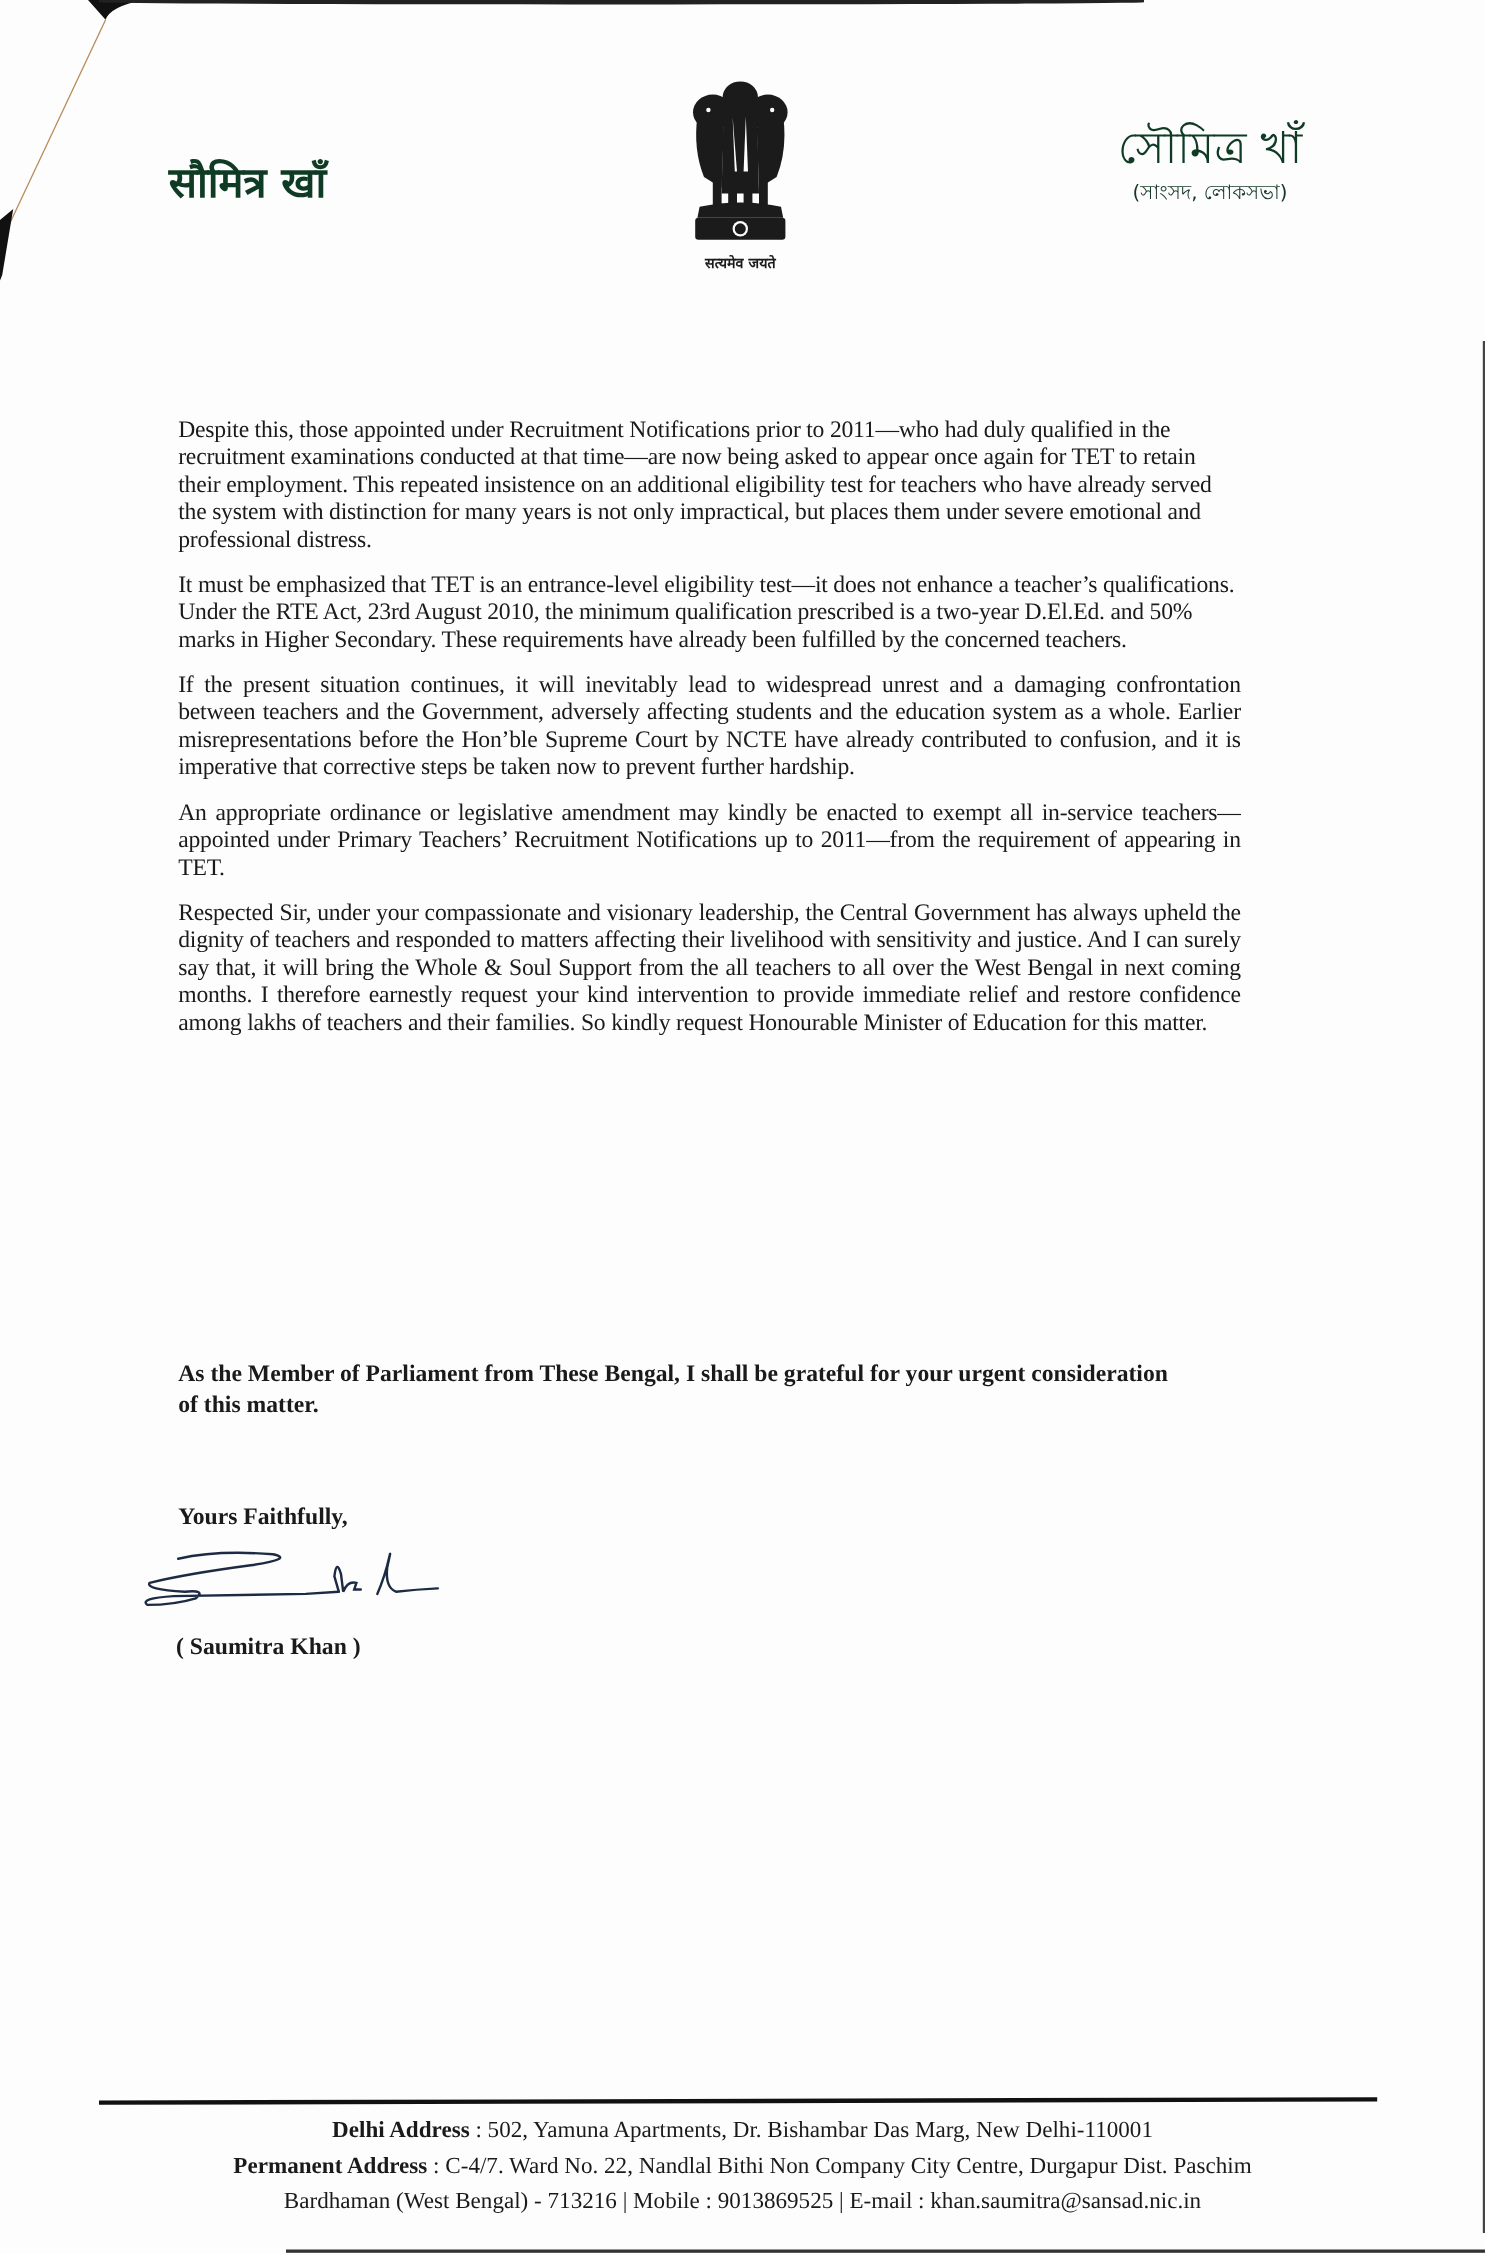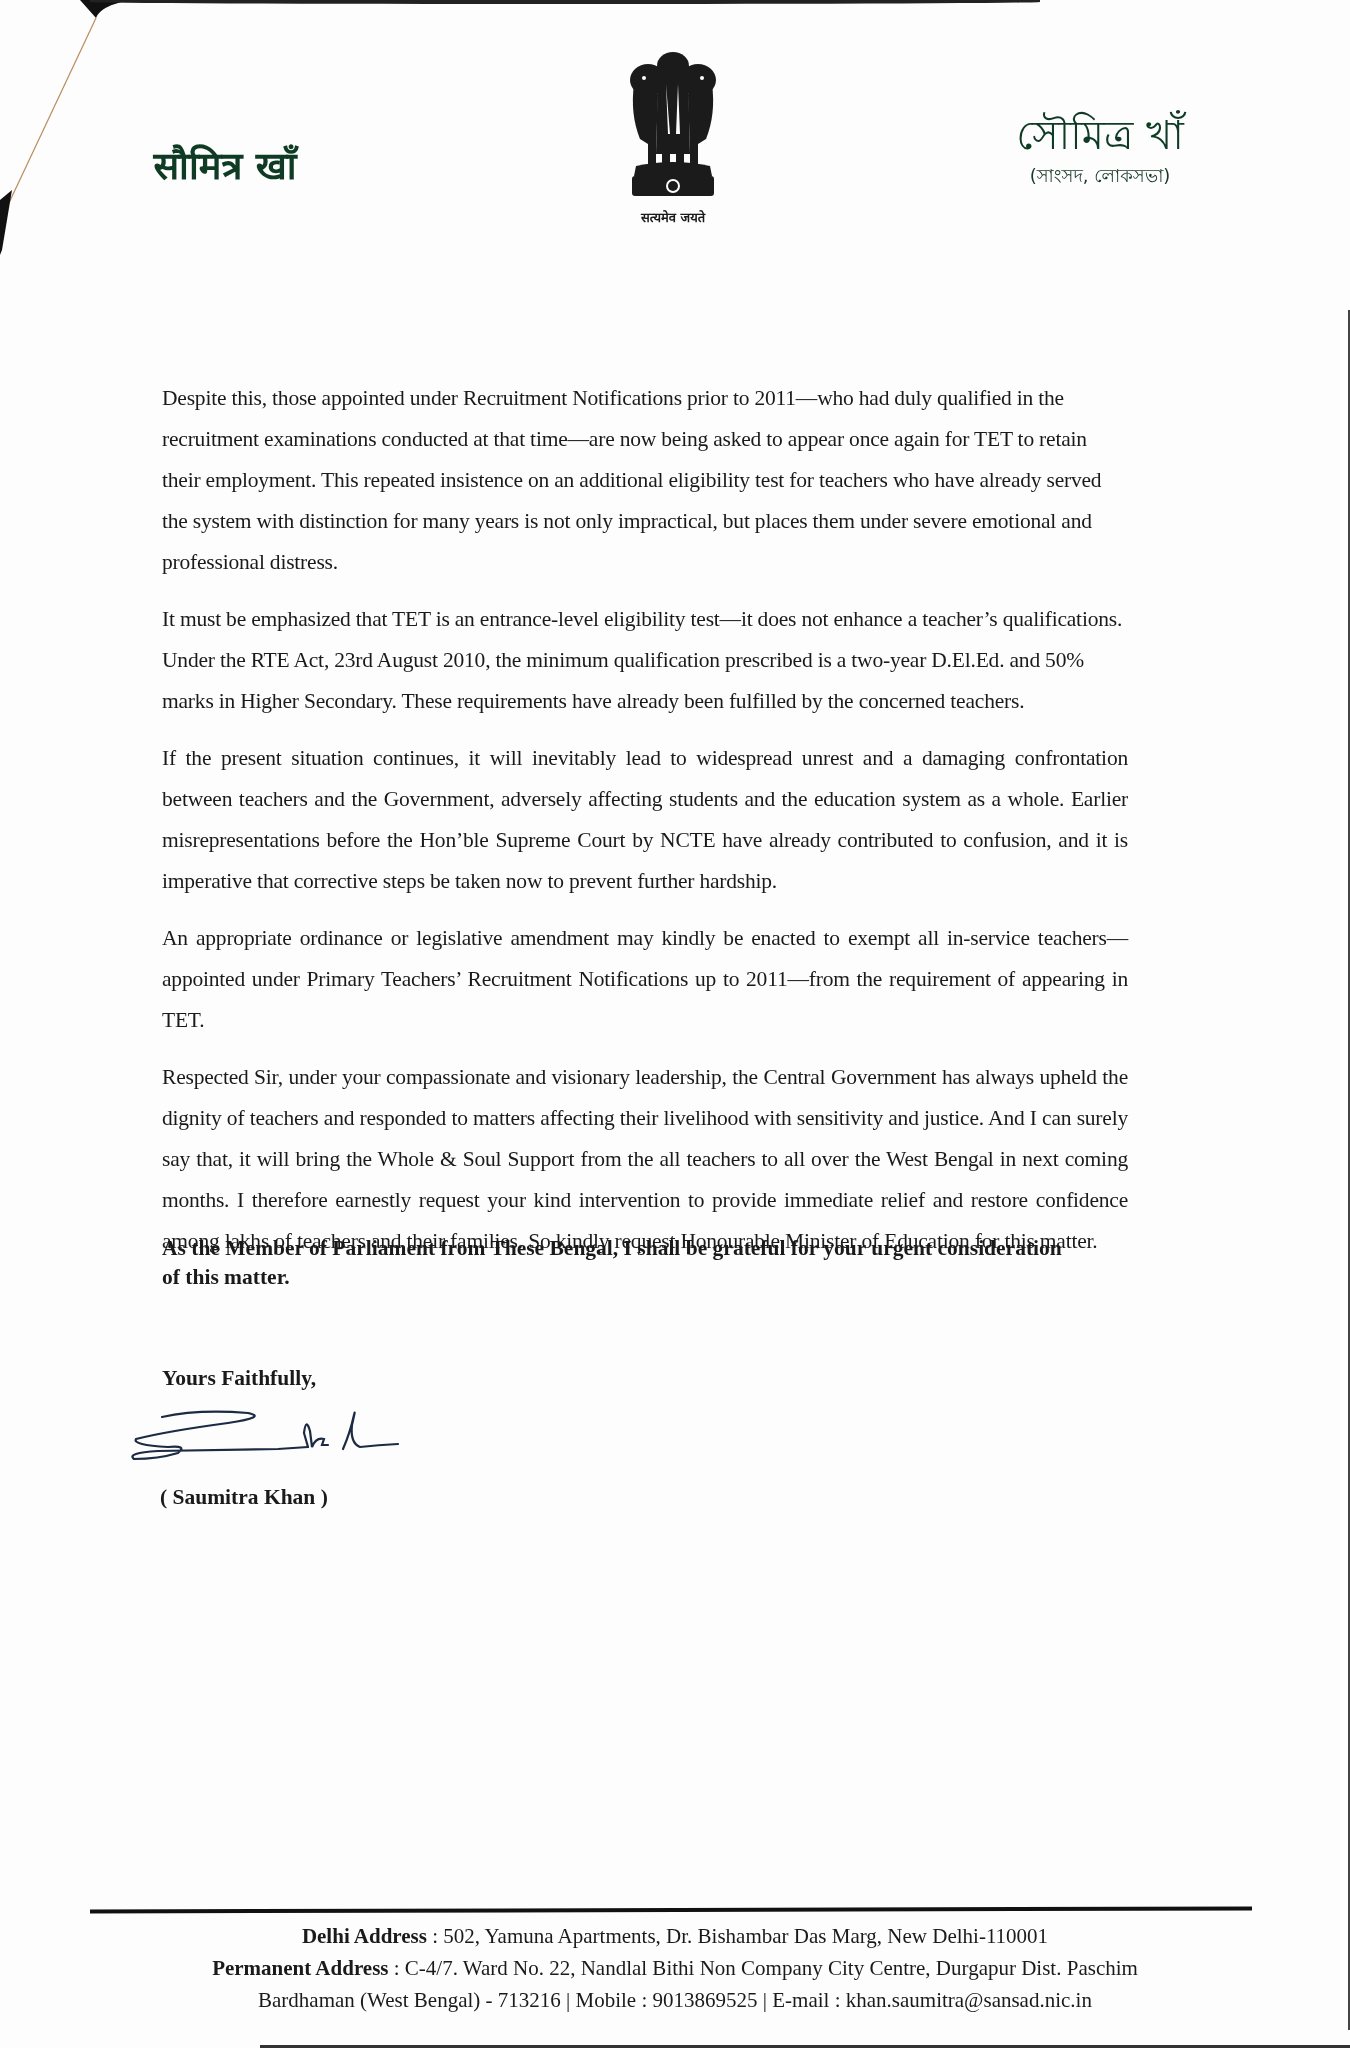"सत्यमेव जयते" .emblem { top: 44px -> 66px }
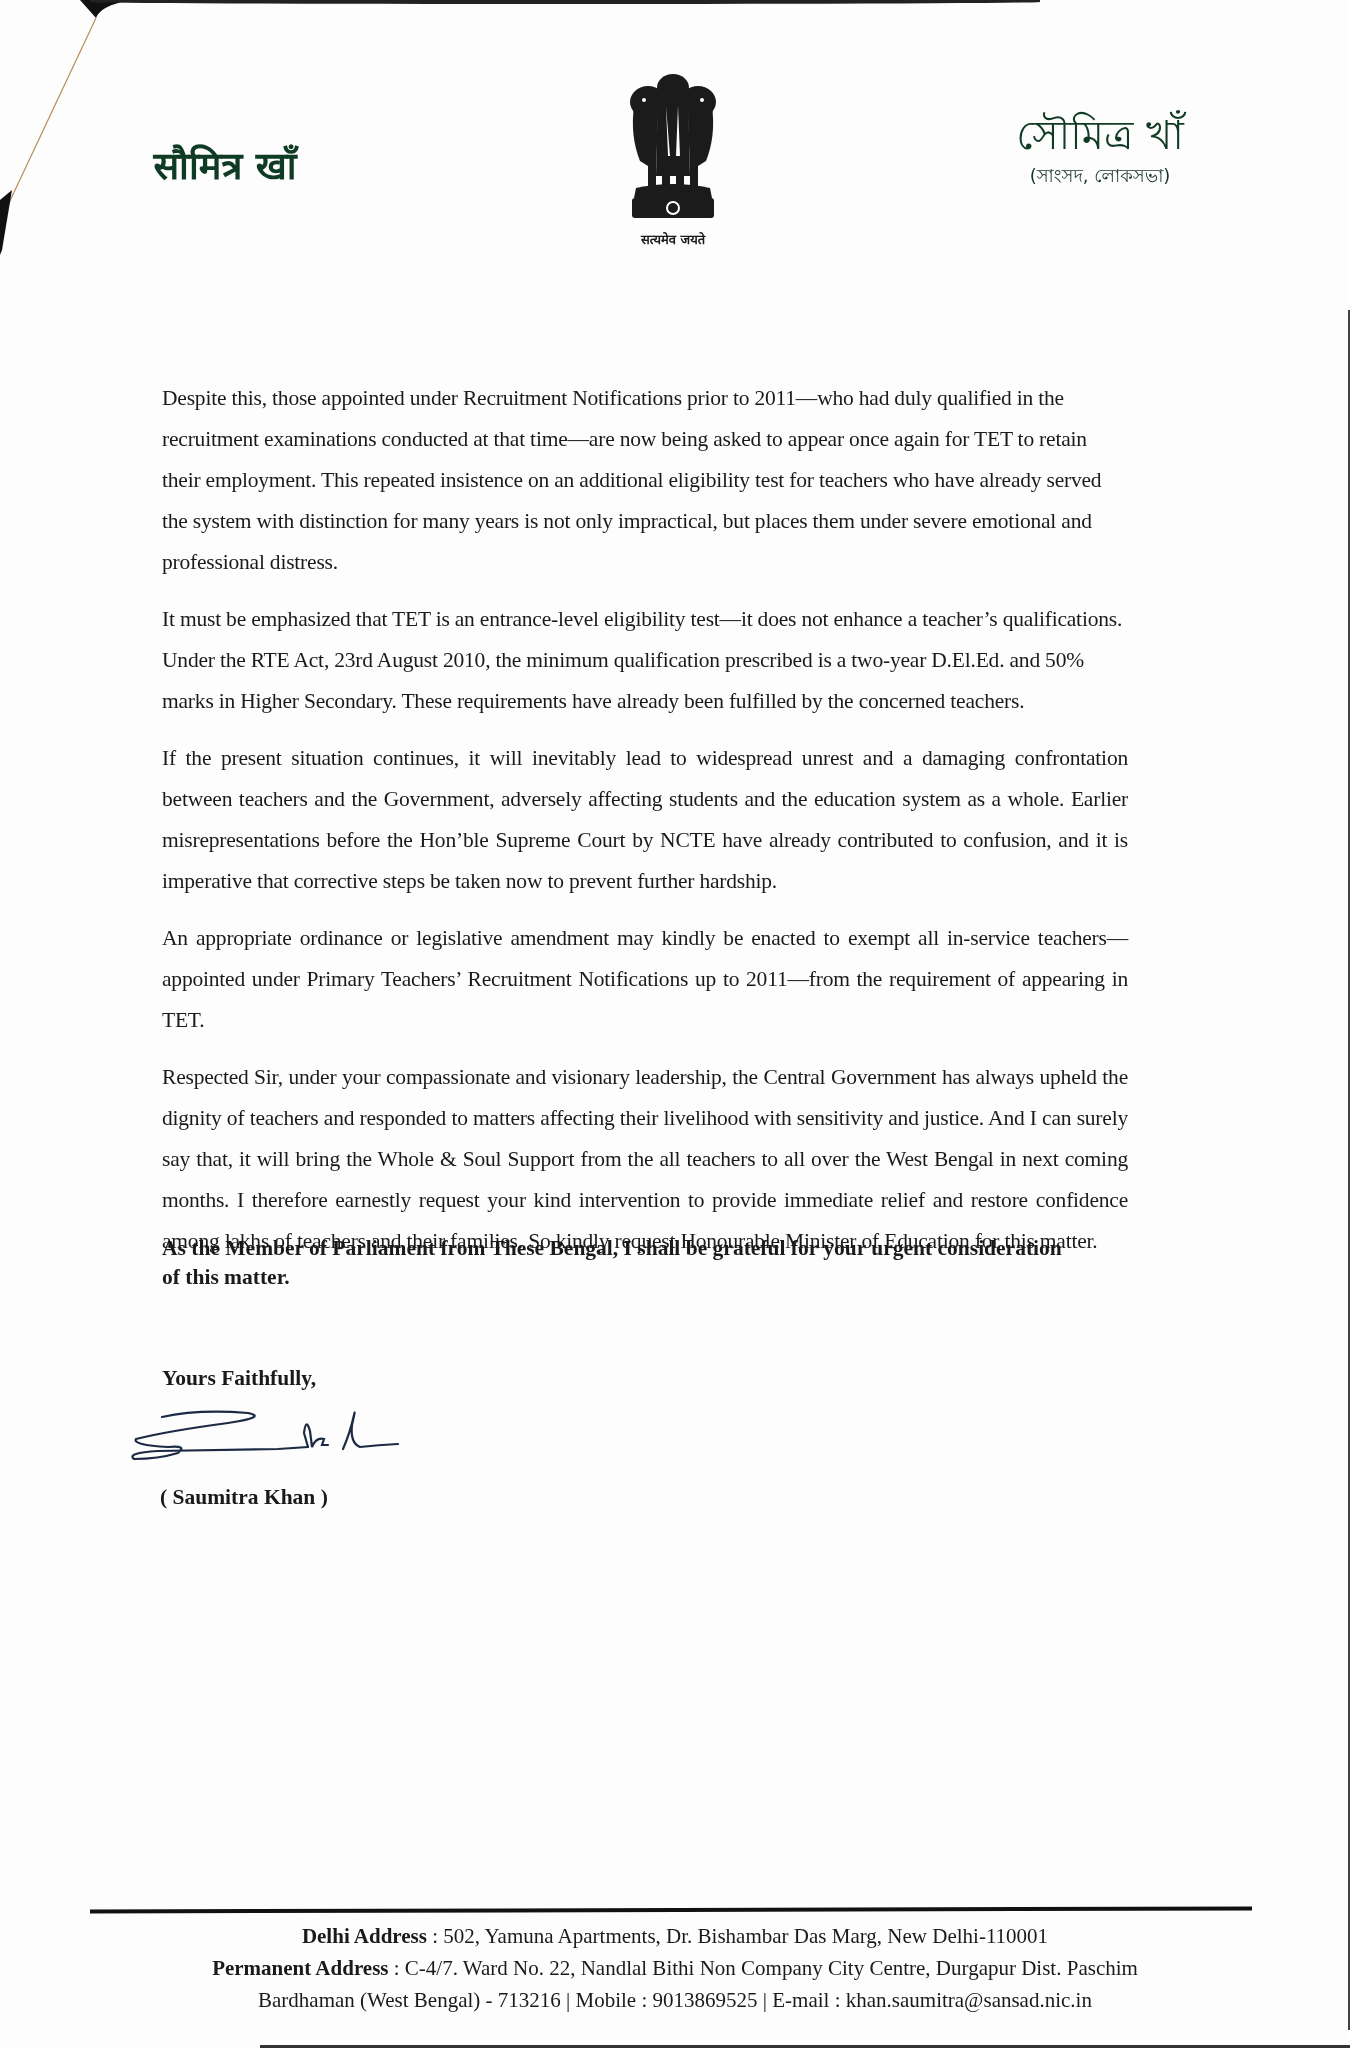"Despite this, those appointed under" .body-text { line-height: 41px -> 25px }
